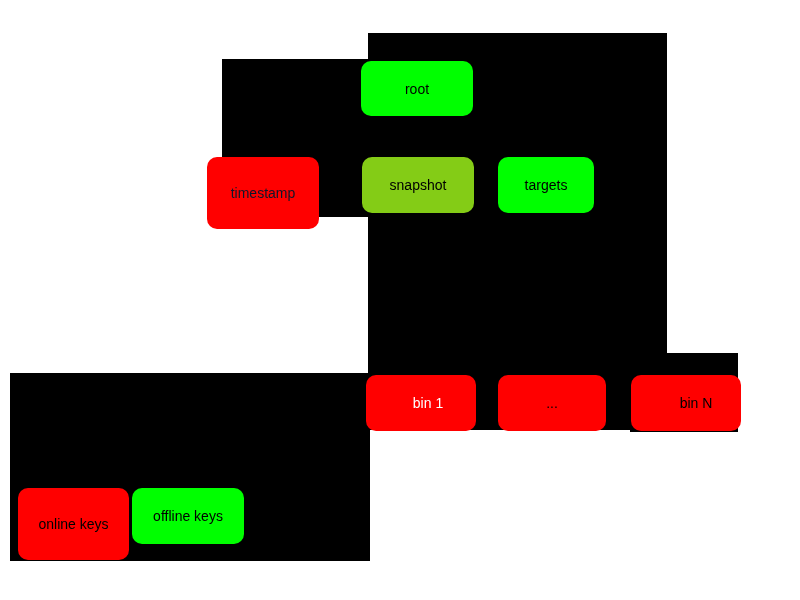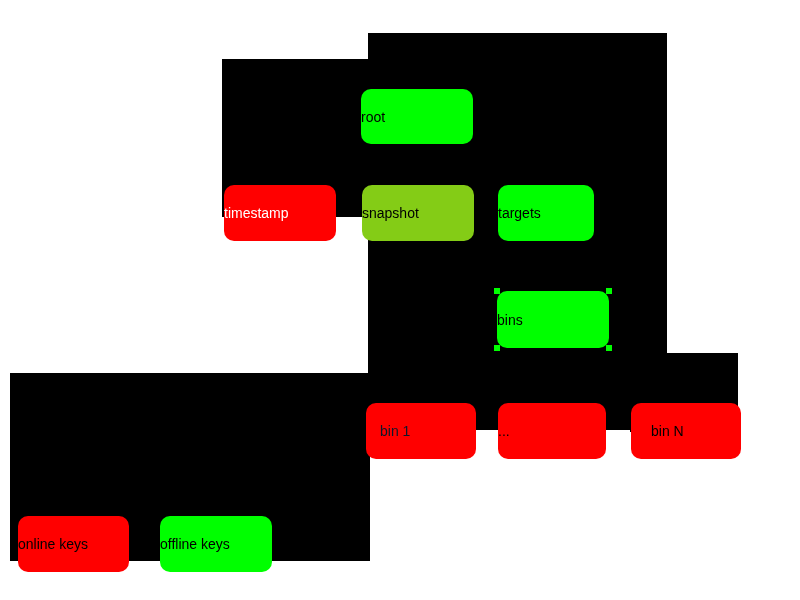"root" .node { justify-content: none -> center; margin-top: 28px -> none }
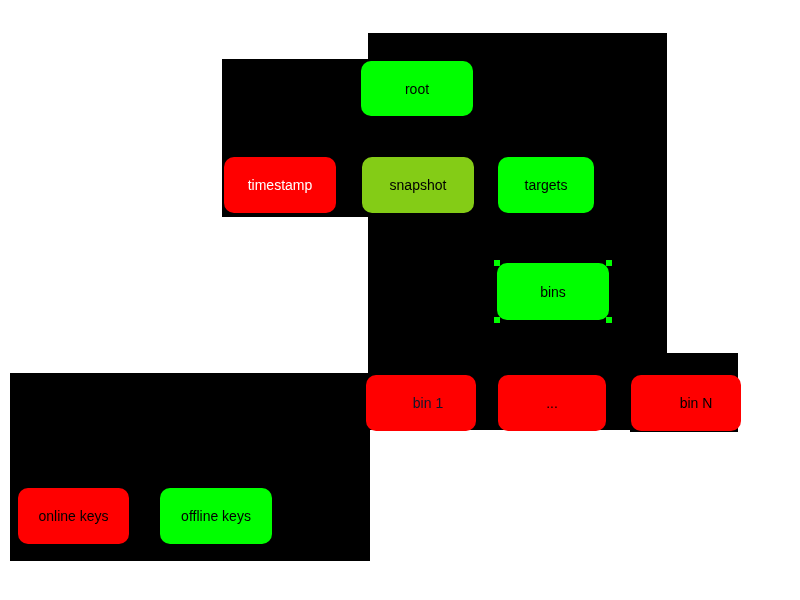"timestamp" div.node { color: #ffffff -> #0f172a; height: 56px -> 72px; left: 224px -> 207px }
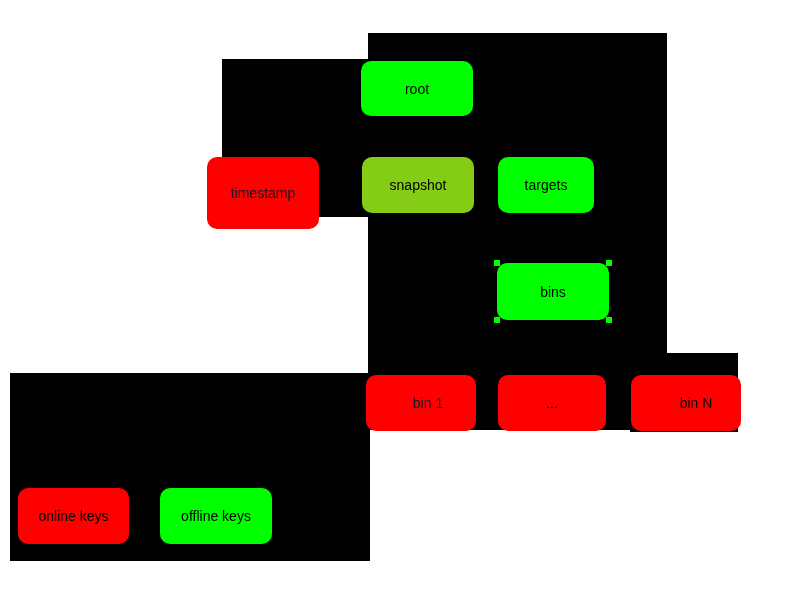"bins" div.node { html: <div> <span>bins</span> <span></span> <span></span> <span></span> <span></span> </div> -> none }
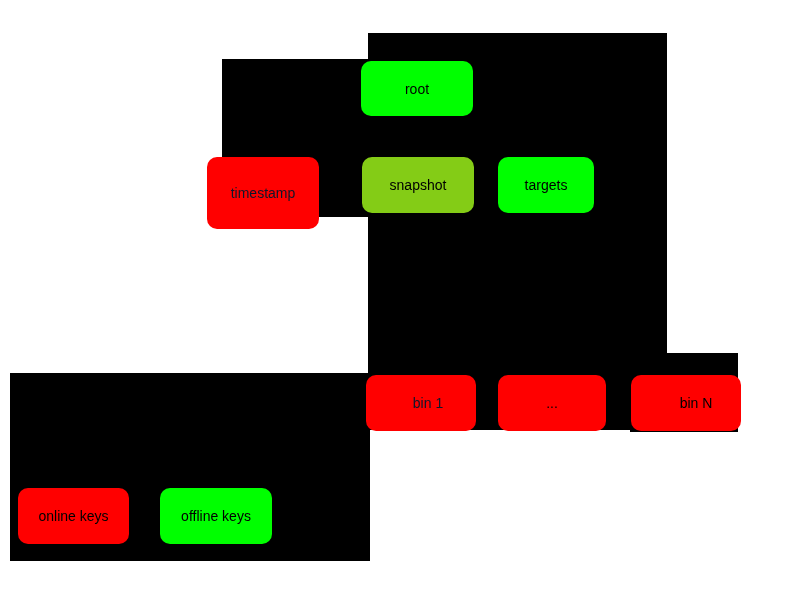"bin 1" div.node { color: #0f172a -> #ffffff }
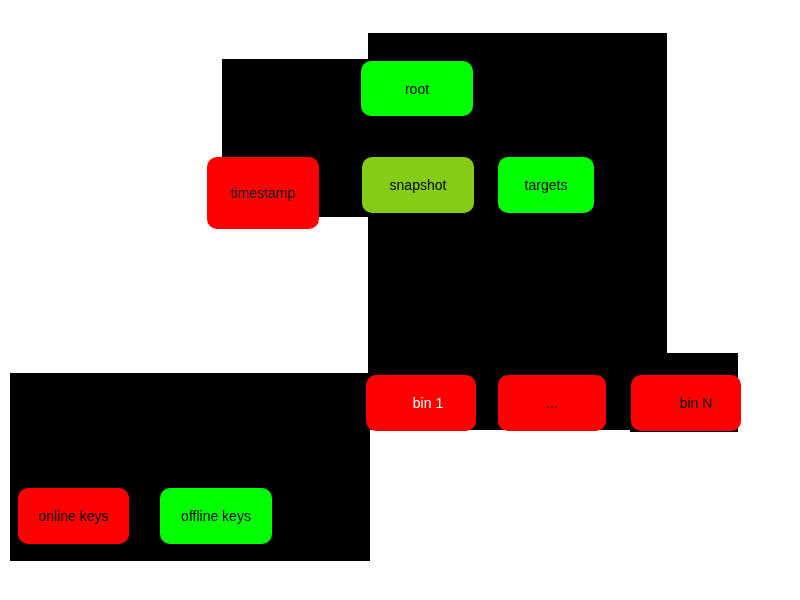"online keys" div.node { height: 56px -> 72px }
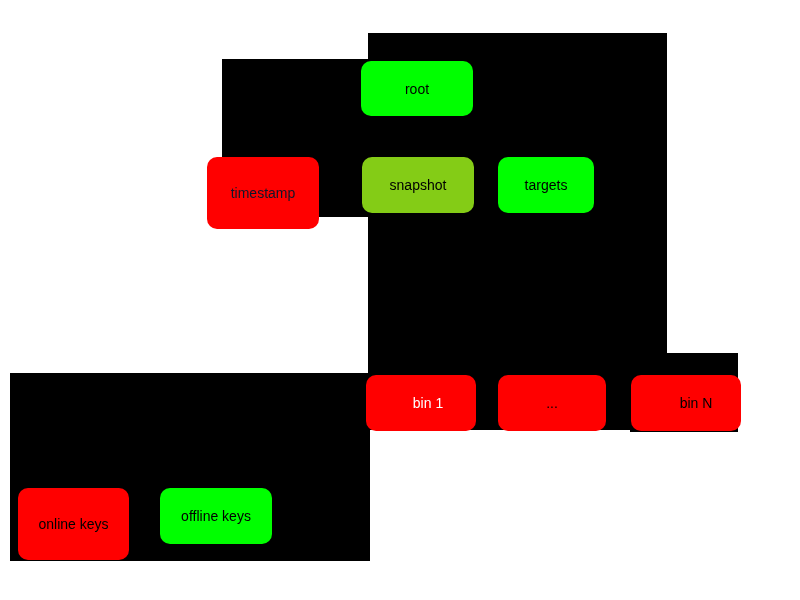"offline keys" div.node { left: 160px -> 132px }
